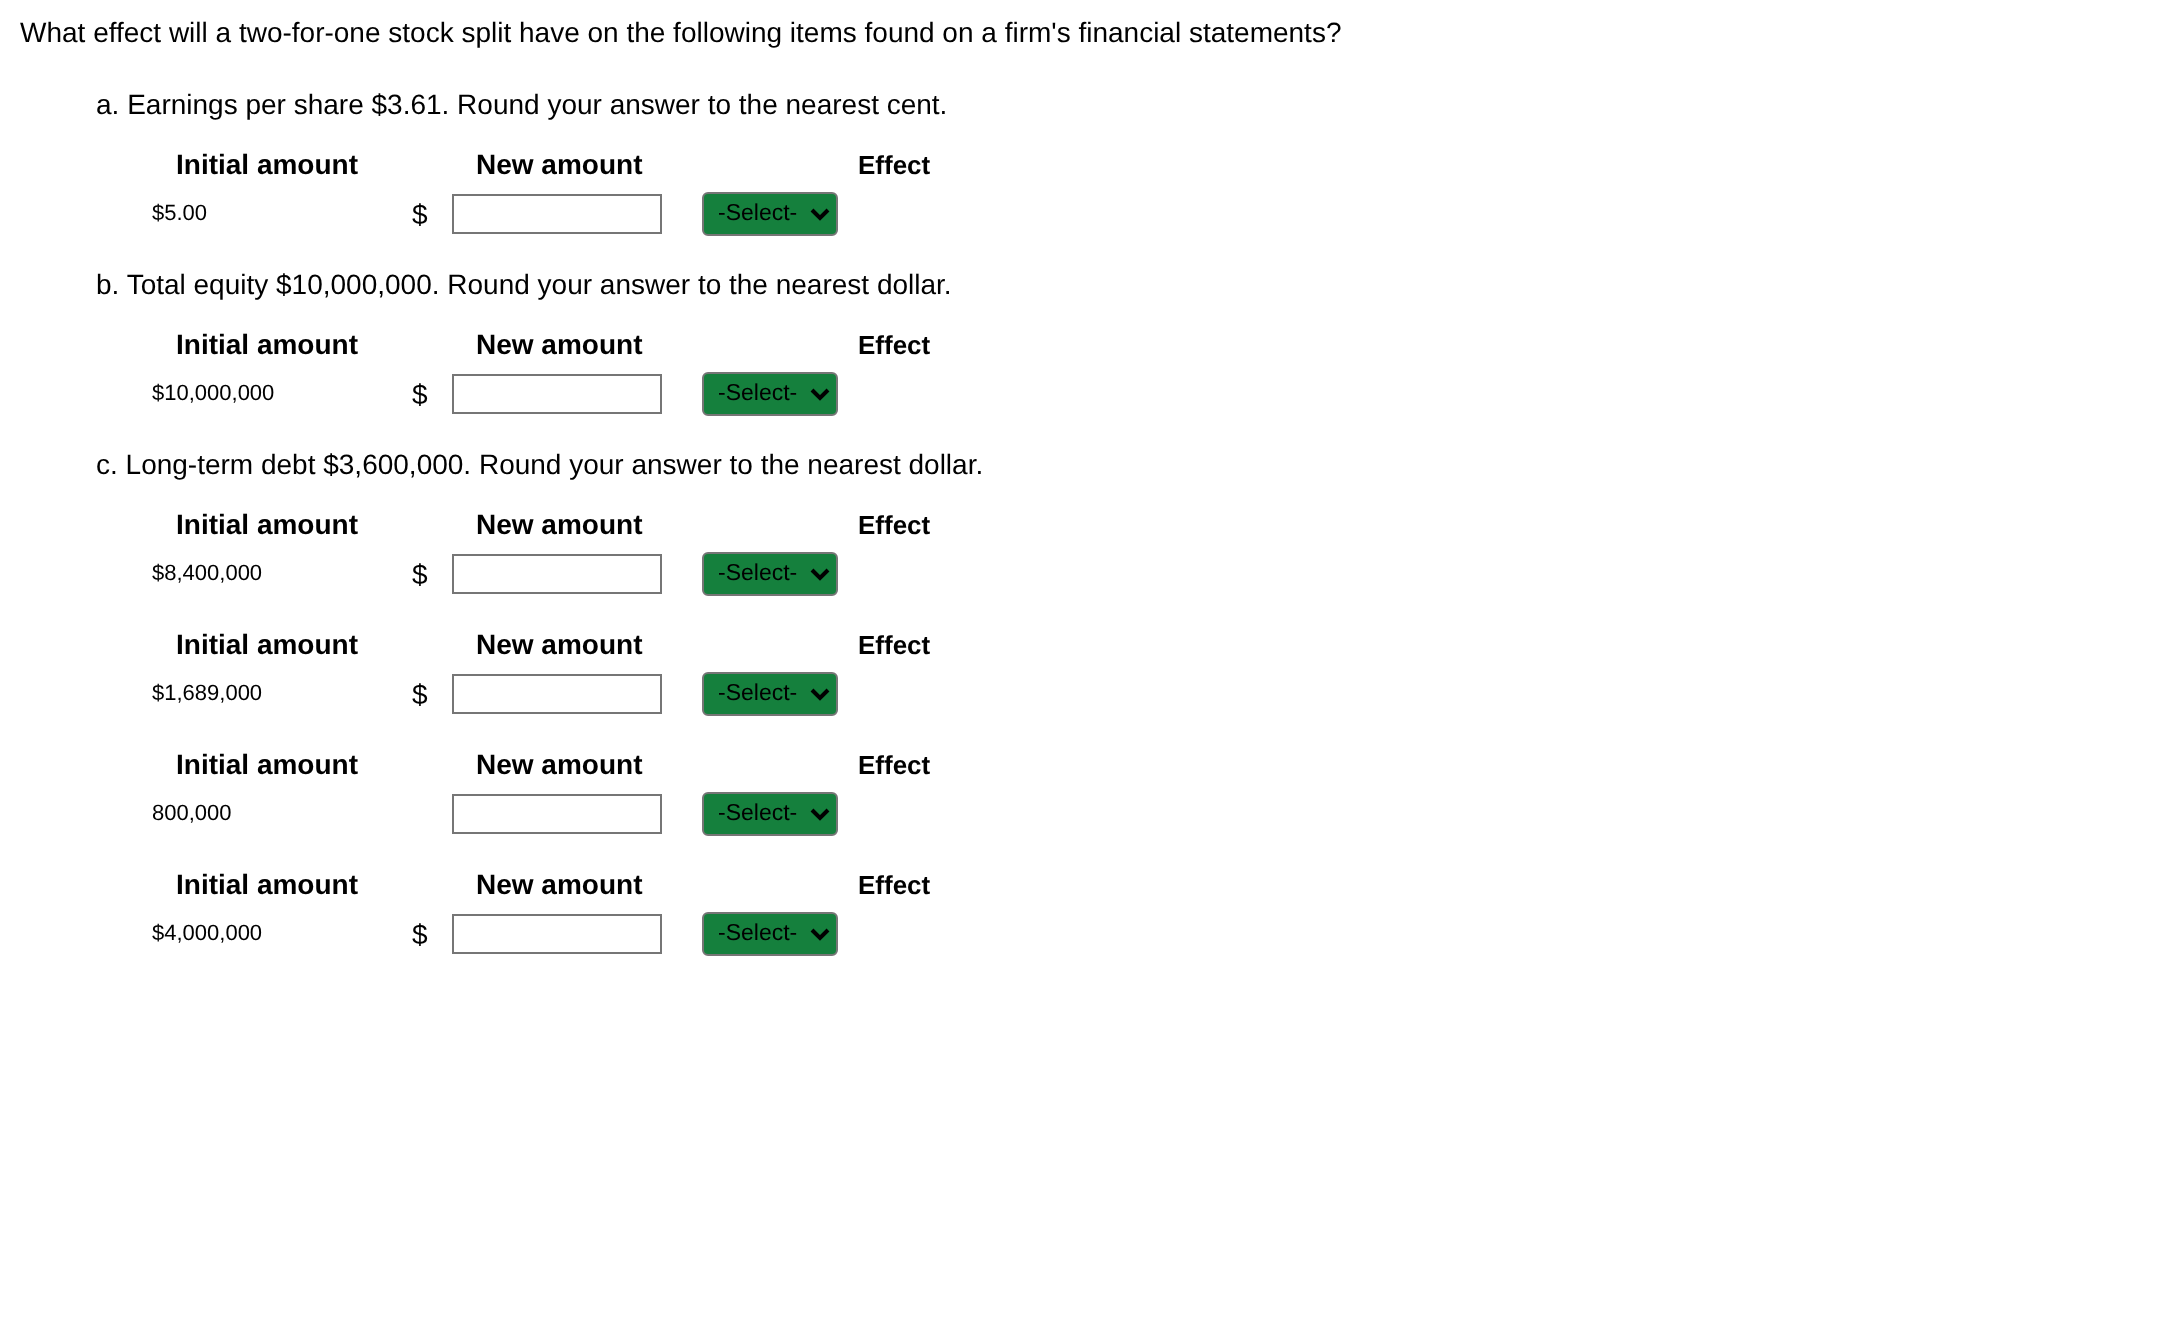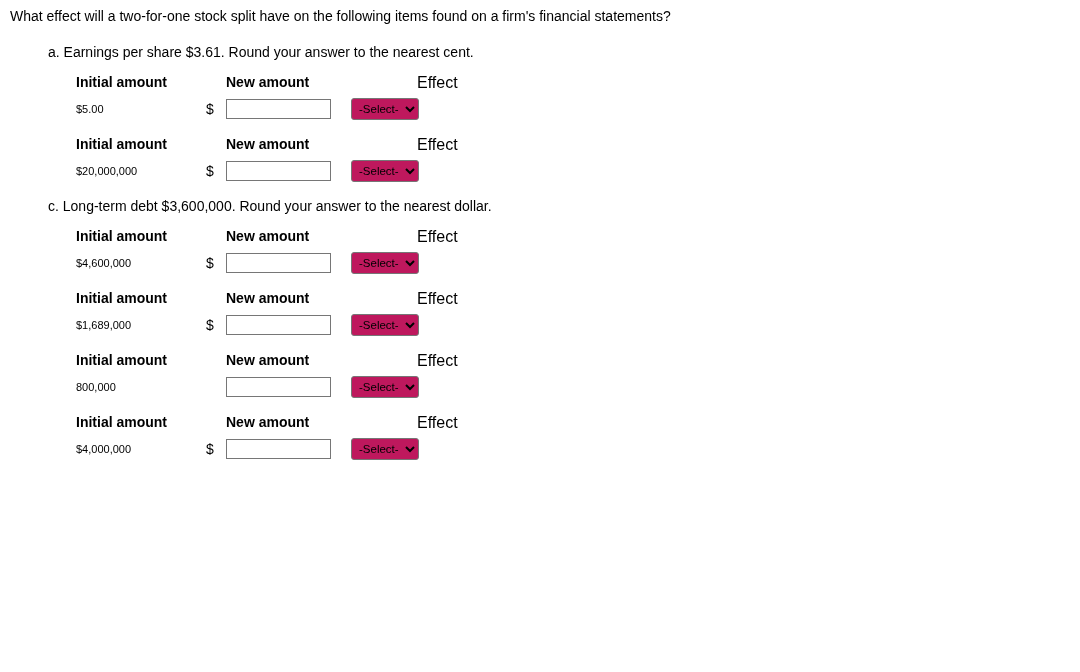"Initial amount" .header-row { align-items: flex-start -> flex-end; margin-left: none -> 12px }
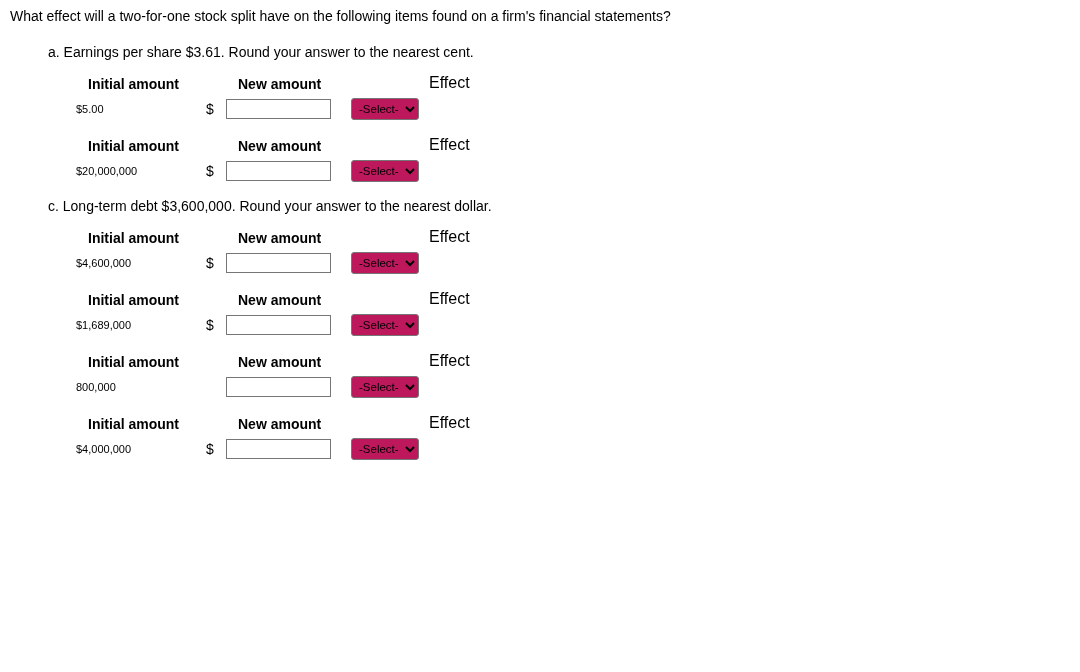"Effect" .col-effect { font-size: 16px -> 13px; font-weight: normal -> bold }
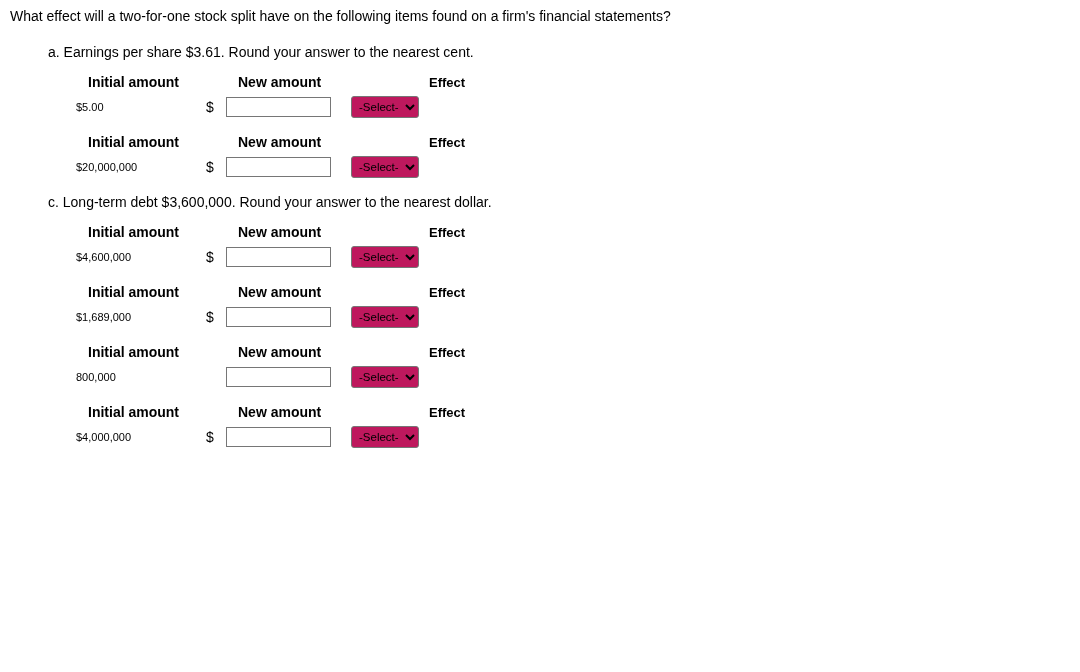"-Select-" .val-effect-select select { background: #be185d -> #15803d }
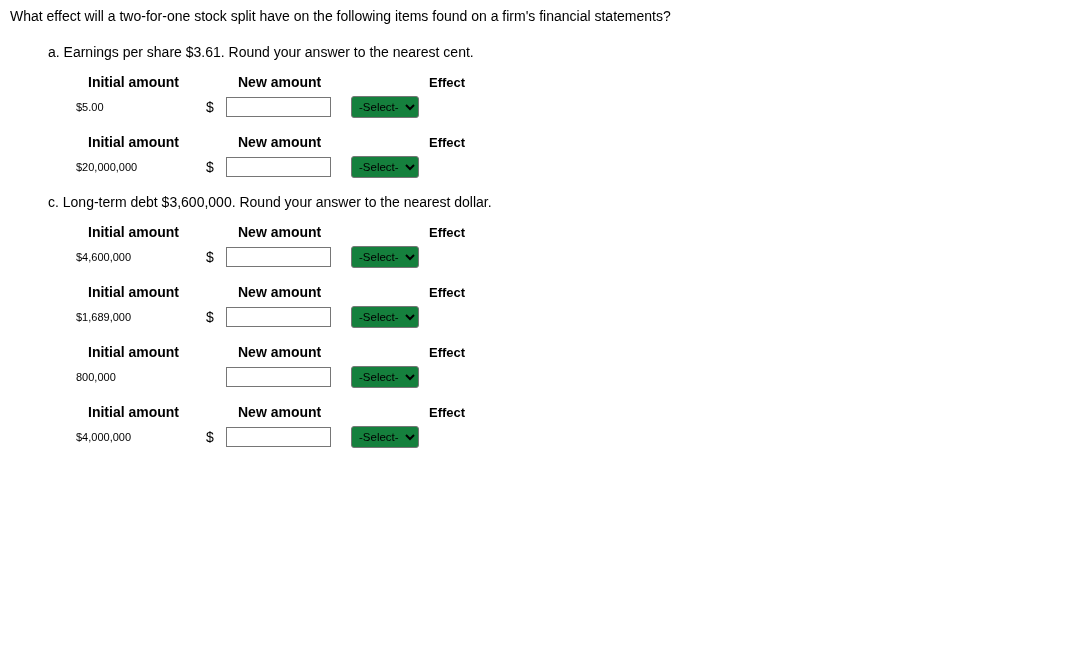"b. Total equity $10,000,000. Round" div.sub-question-text { html: none -> <div>b. Total equity $10,000,000. Round your answer to the nearest dollar.</div> }
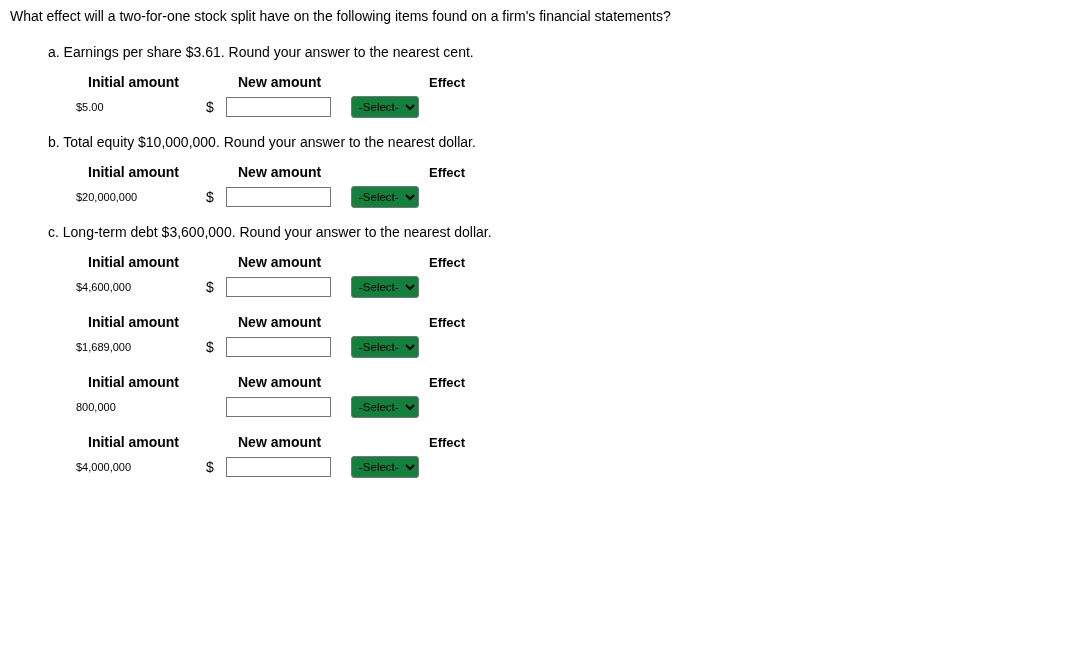"$20,000,000" div.val-initial { text: $20,000,000 -> $10,000,000 }
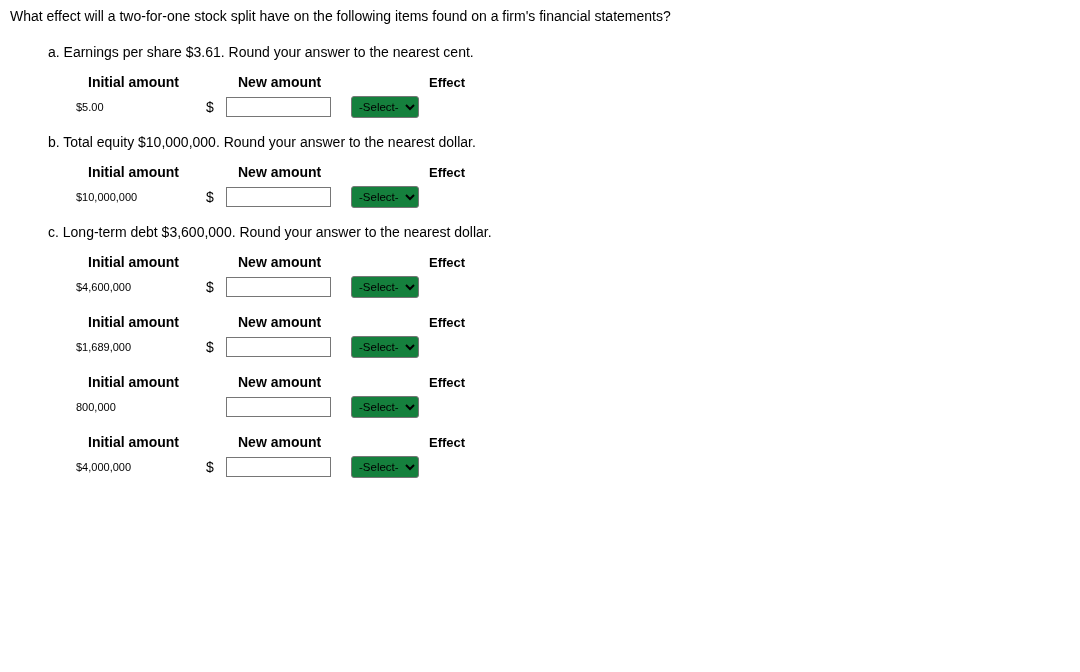"$4,600,000" div.val-initial { text: $4,600,000 -> $8,400,000 }
